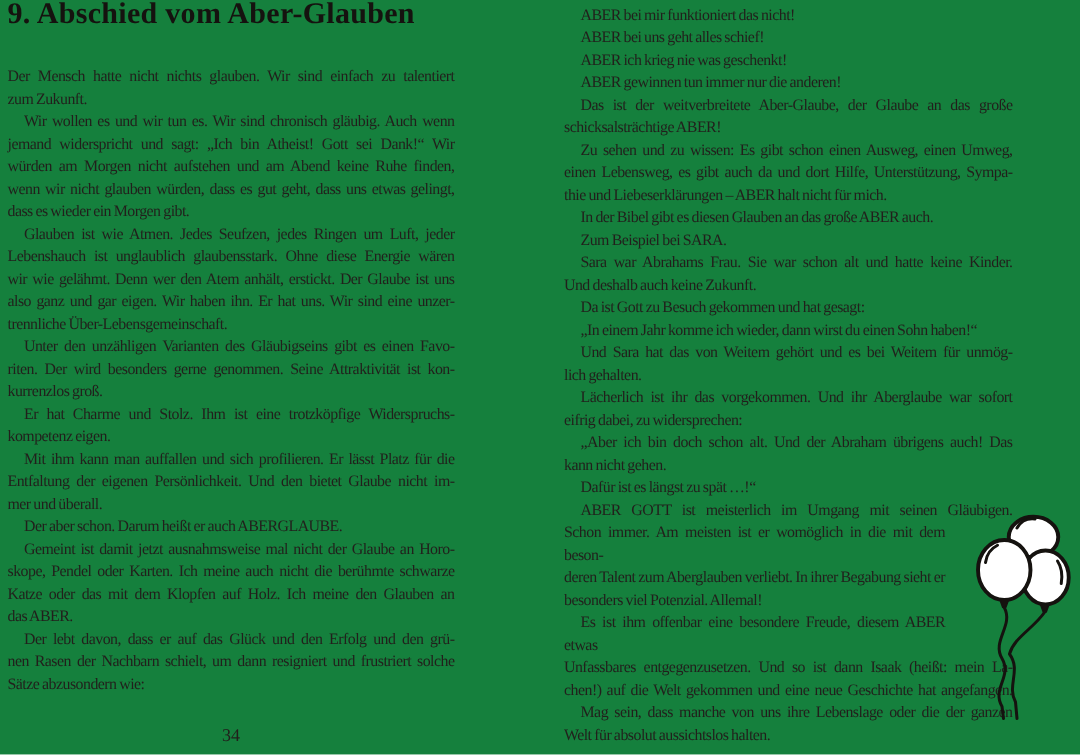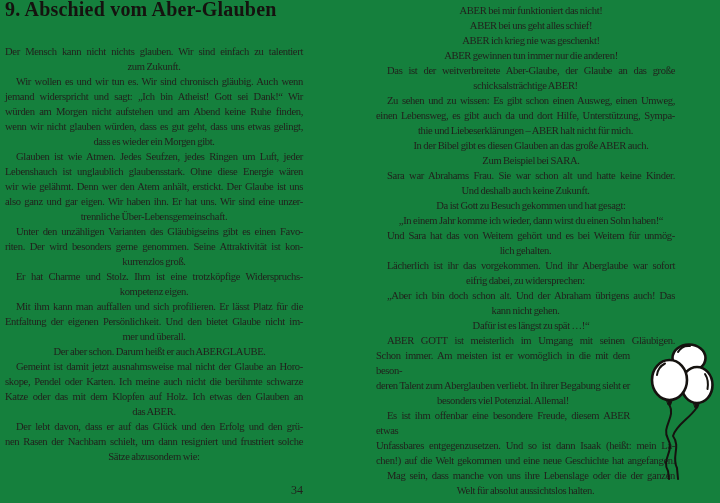"ABER bei mir funktioniert das" .line { text-align: center -> left }
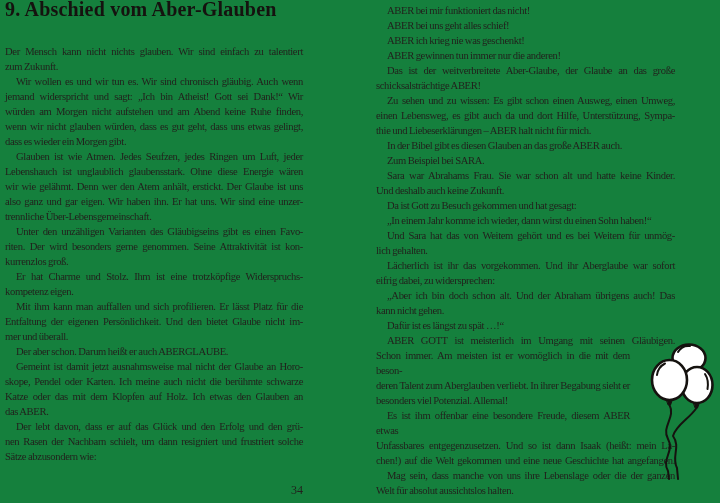"Der Mensch kann nicht nichts" div.line { text: kann -> hatte }
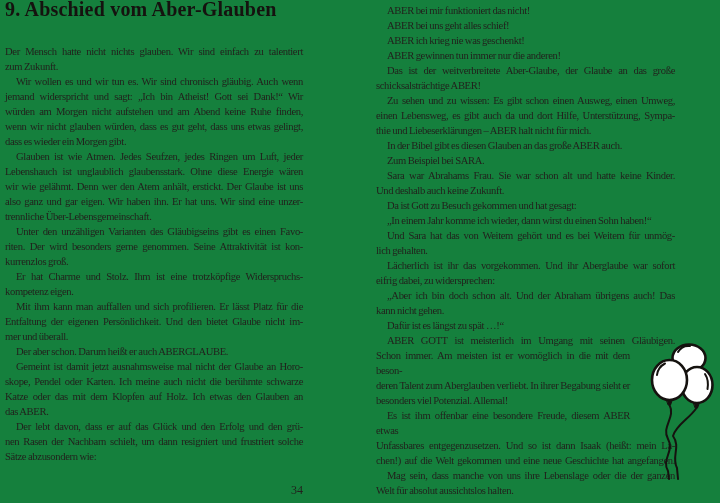"Katze oder das mit dem" div.line { text: etwas -> meine }
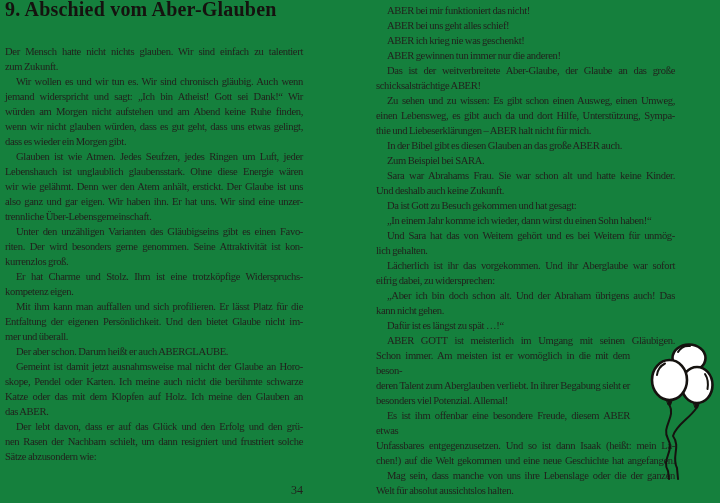"34" .pagenum { text-align: right -> center }
